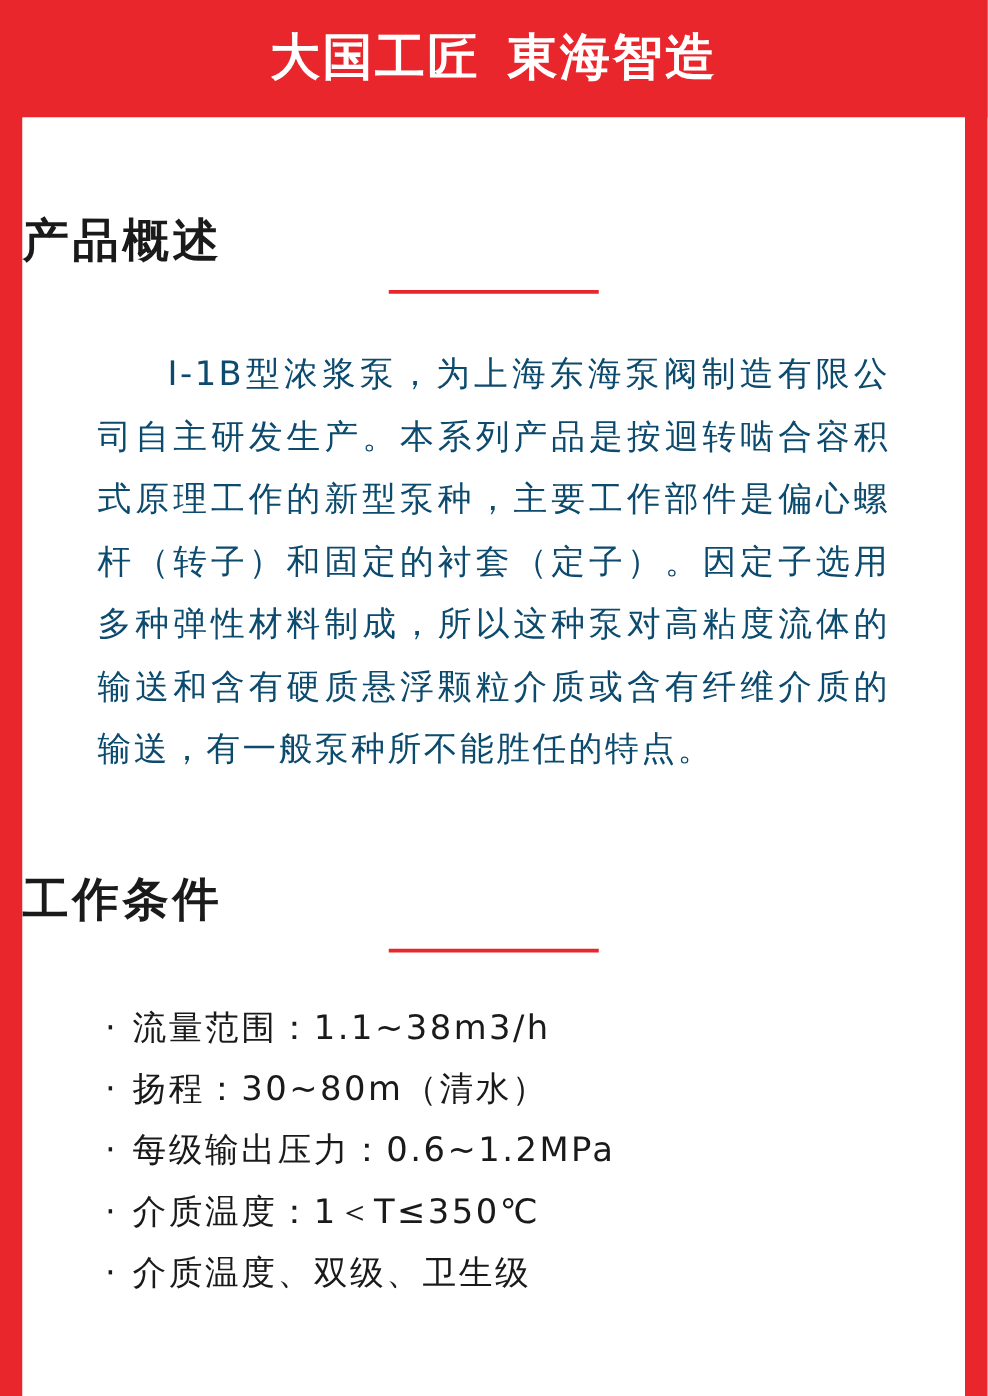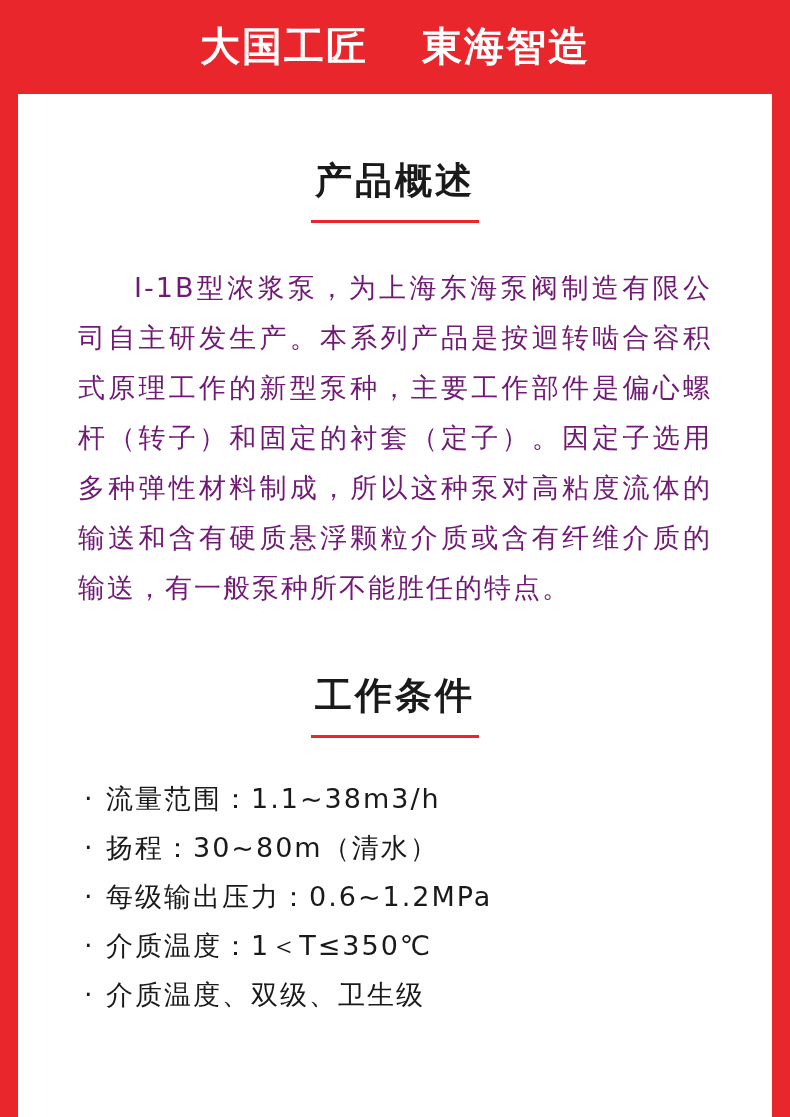"大国工匠" .banner-inner { gap: 16px -> 0 }
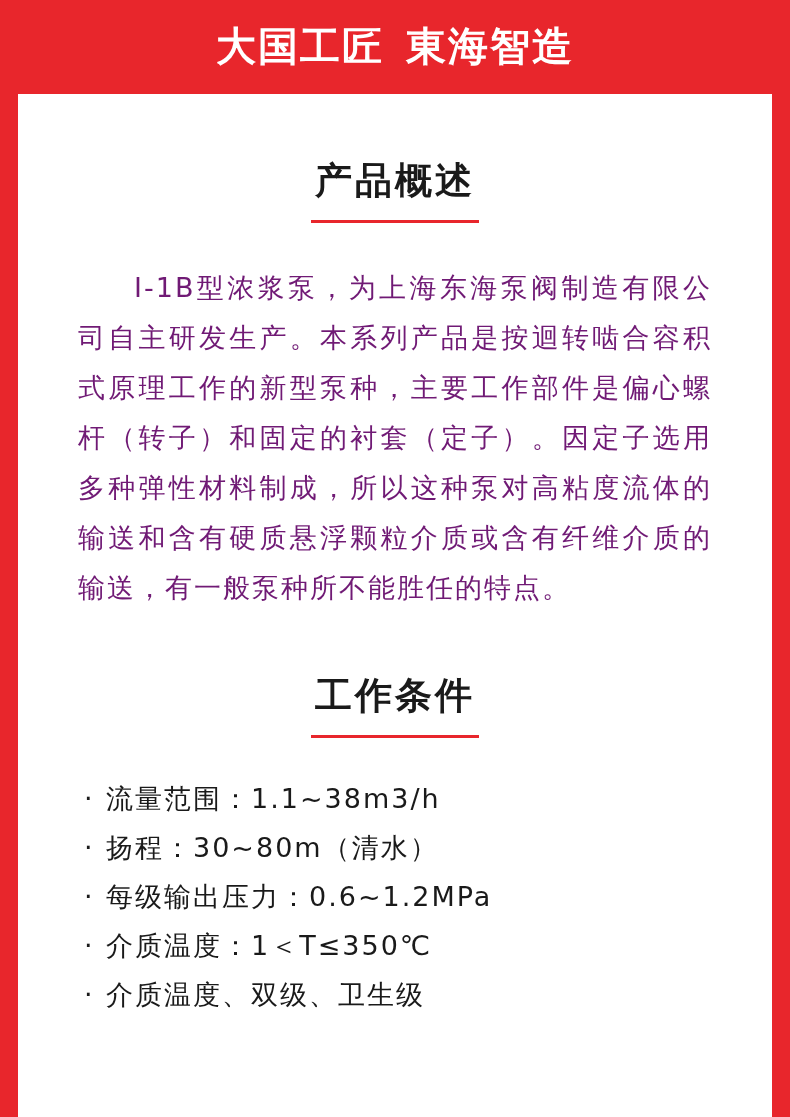"产品概述" .section-head { margin-top: 0 -> 12px; text-align: center -> none }
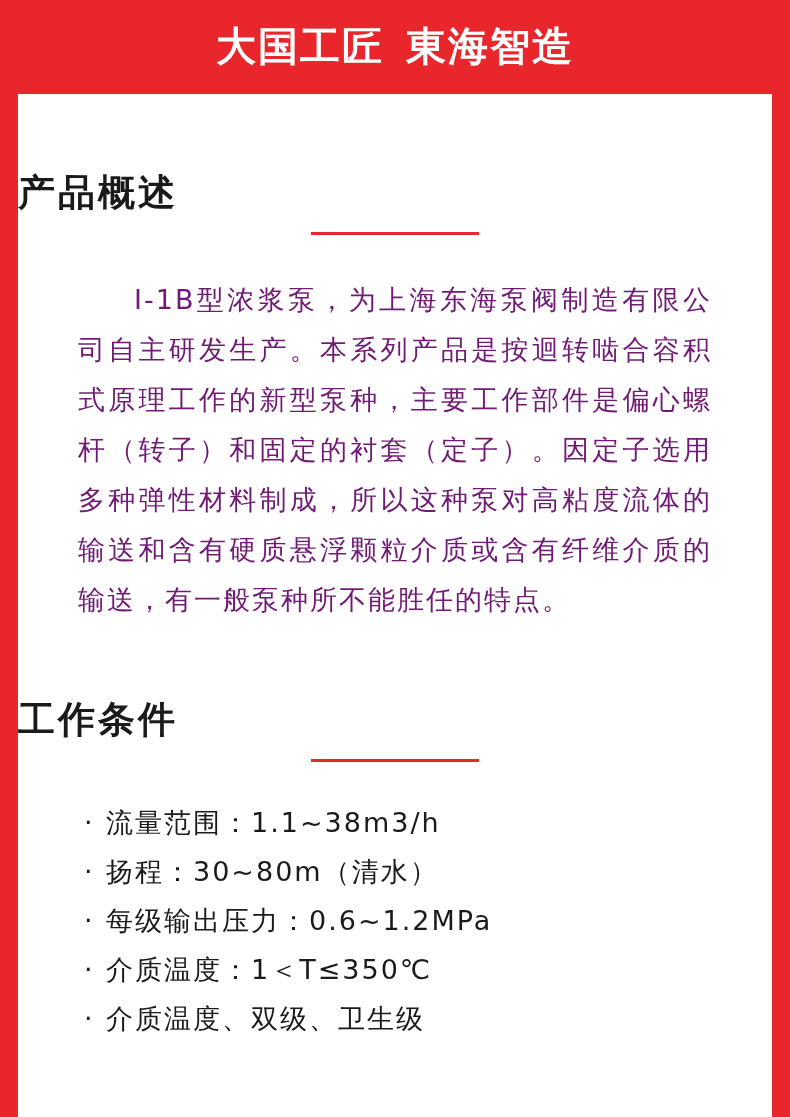"I-1B型浓浆泵，为上海东海泵阀制造有限公司自主研发生产。本系列产品是按迴转啮合" .body-para { color: #701a75 -> #0c4a6e }
